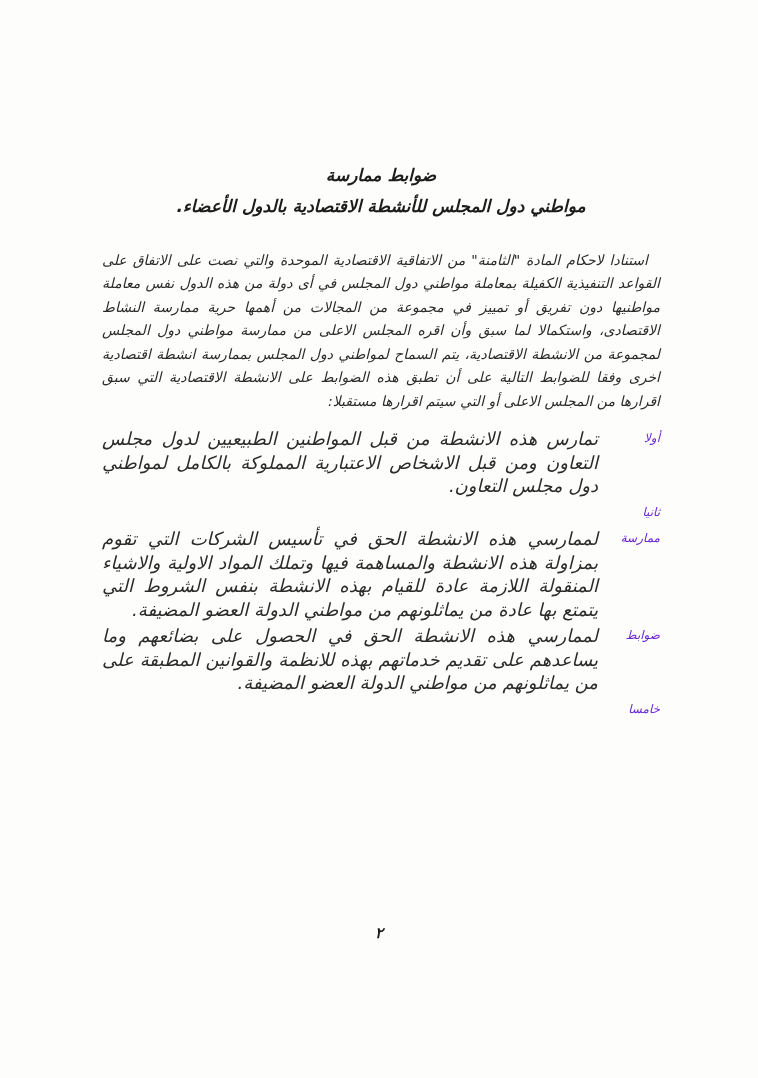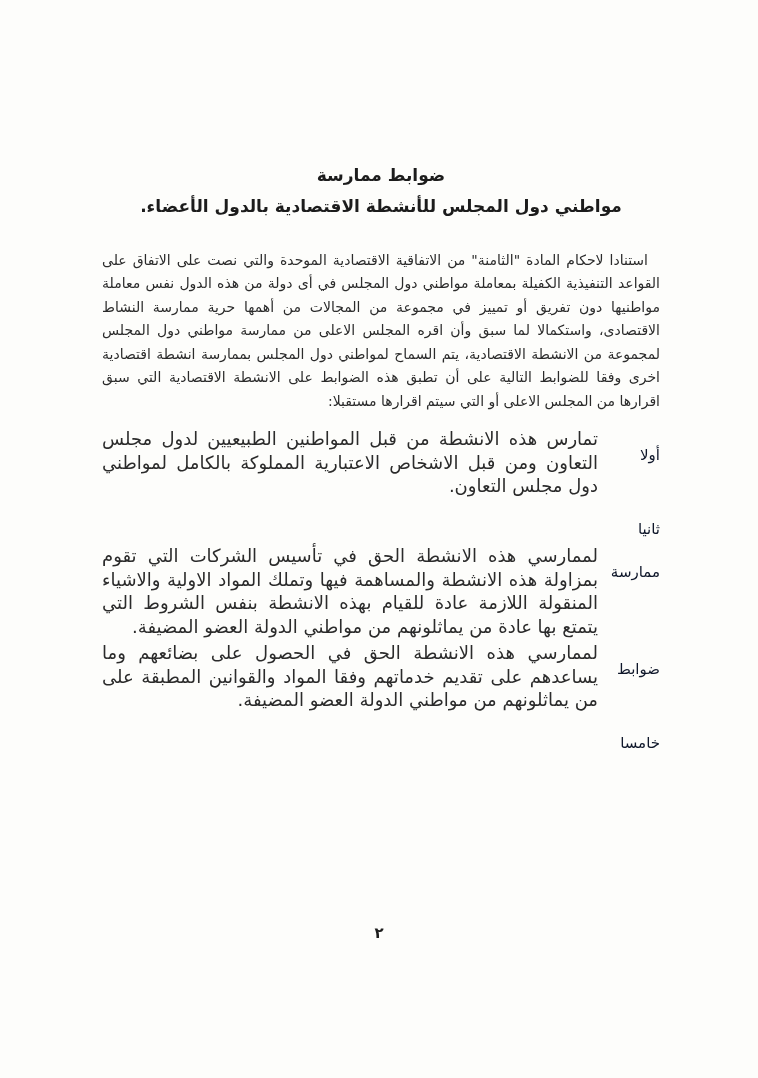"ضوابط ممارسة" .page { font-style: none -> italic }
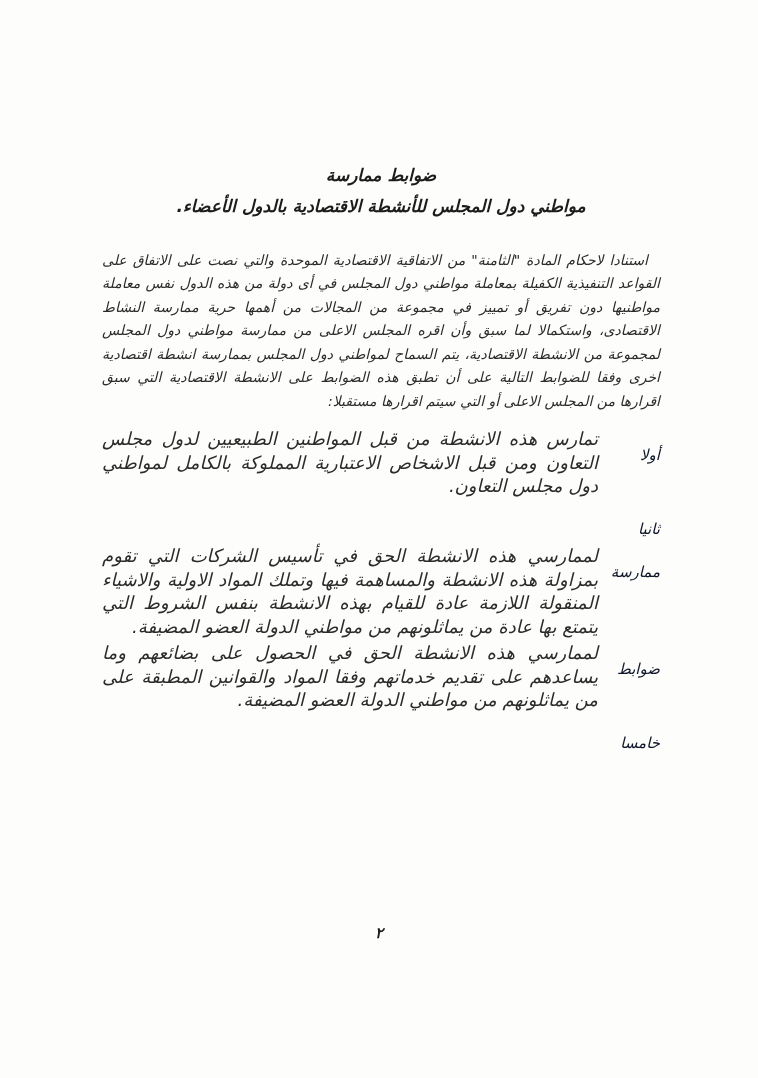"أولا" .item-label { color: #0f172a -> #6d28d9; font-size: 15px -> 12px; margin-top: 17px -> none }
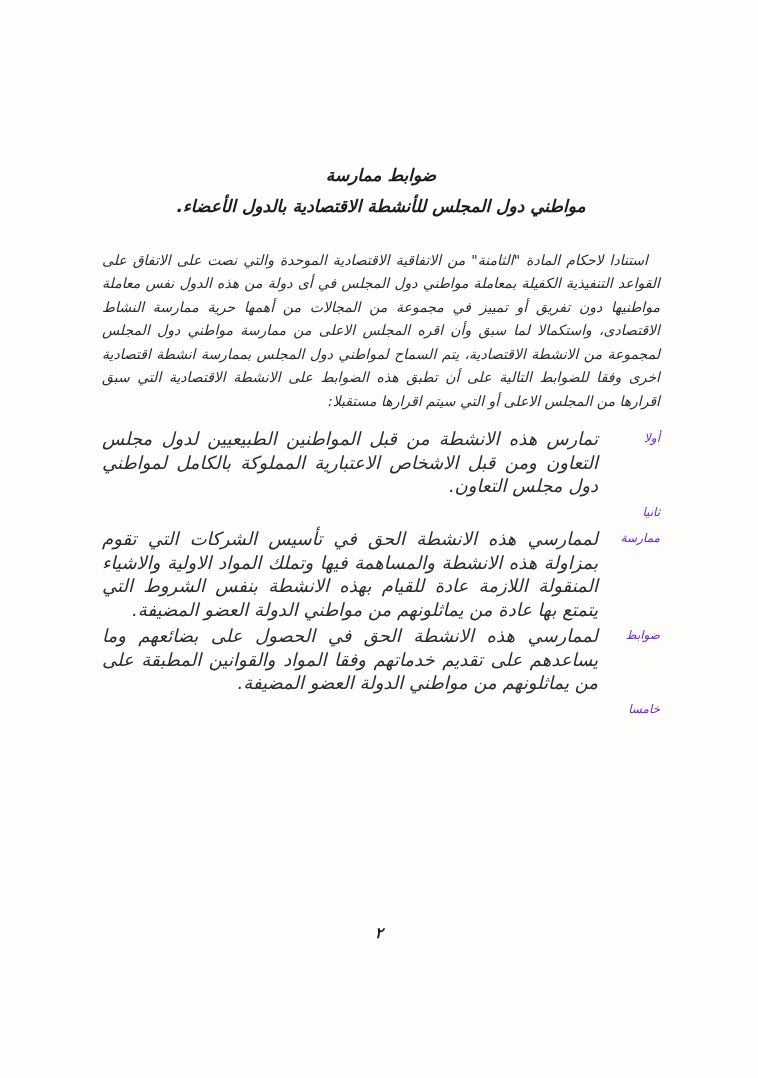"لممارسي هذه الانشطة الحق في الحصول" span.item-text { text: وفقا المواد -> بهذه للانظمة }
